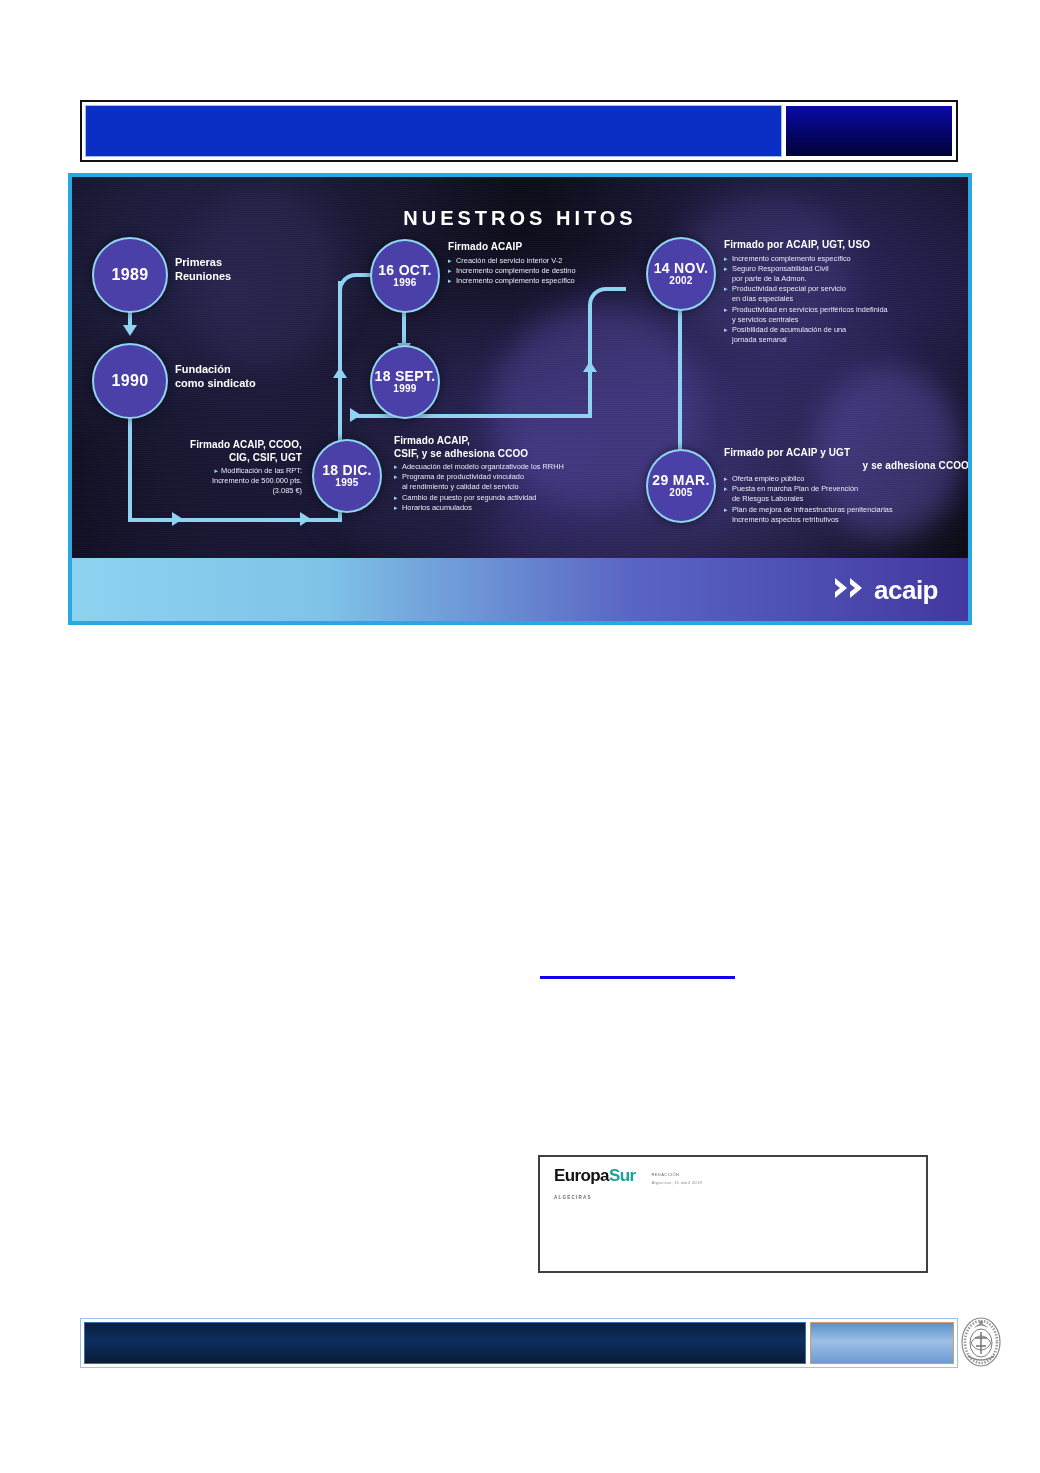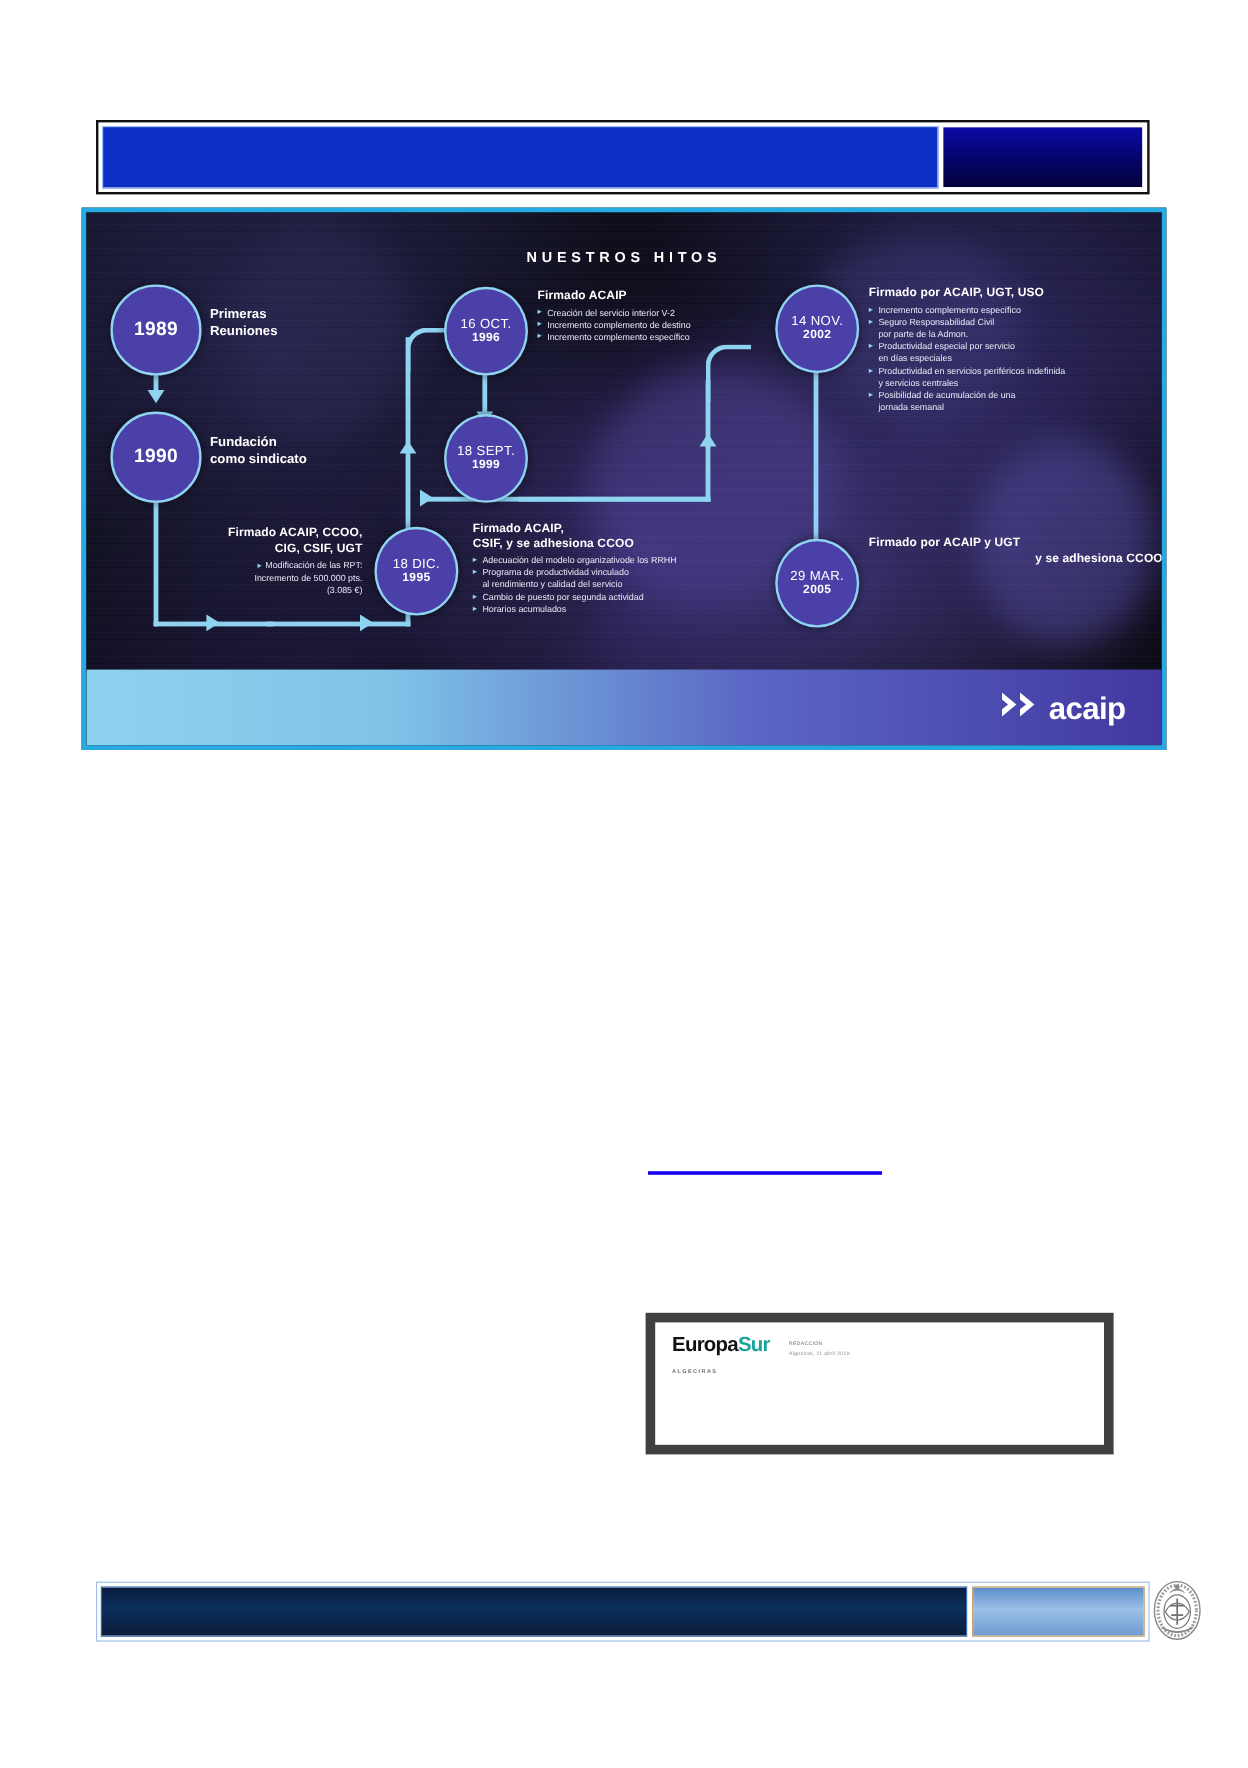"NUESTROS HITOS" .info-title { font-size: 12px -> 20px }
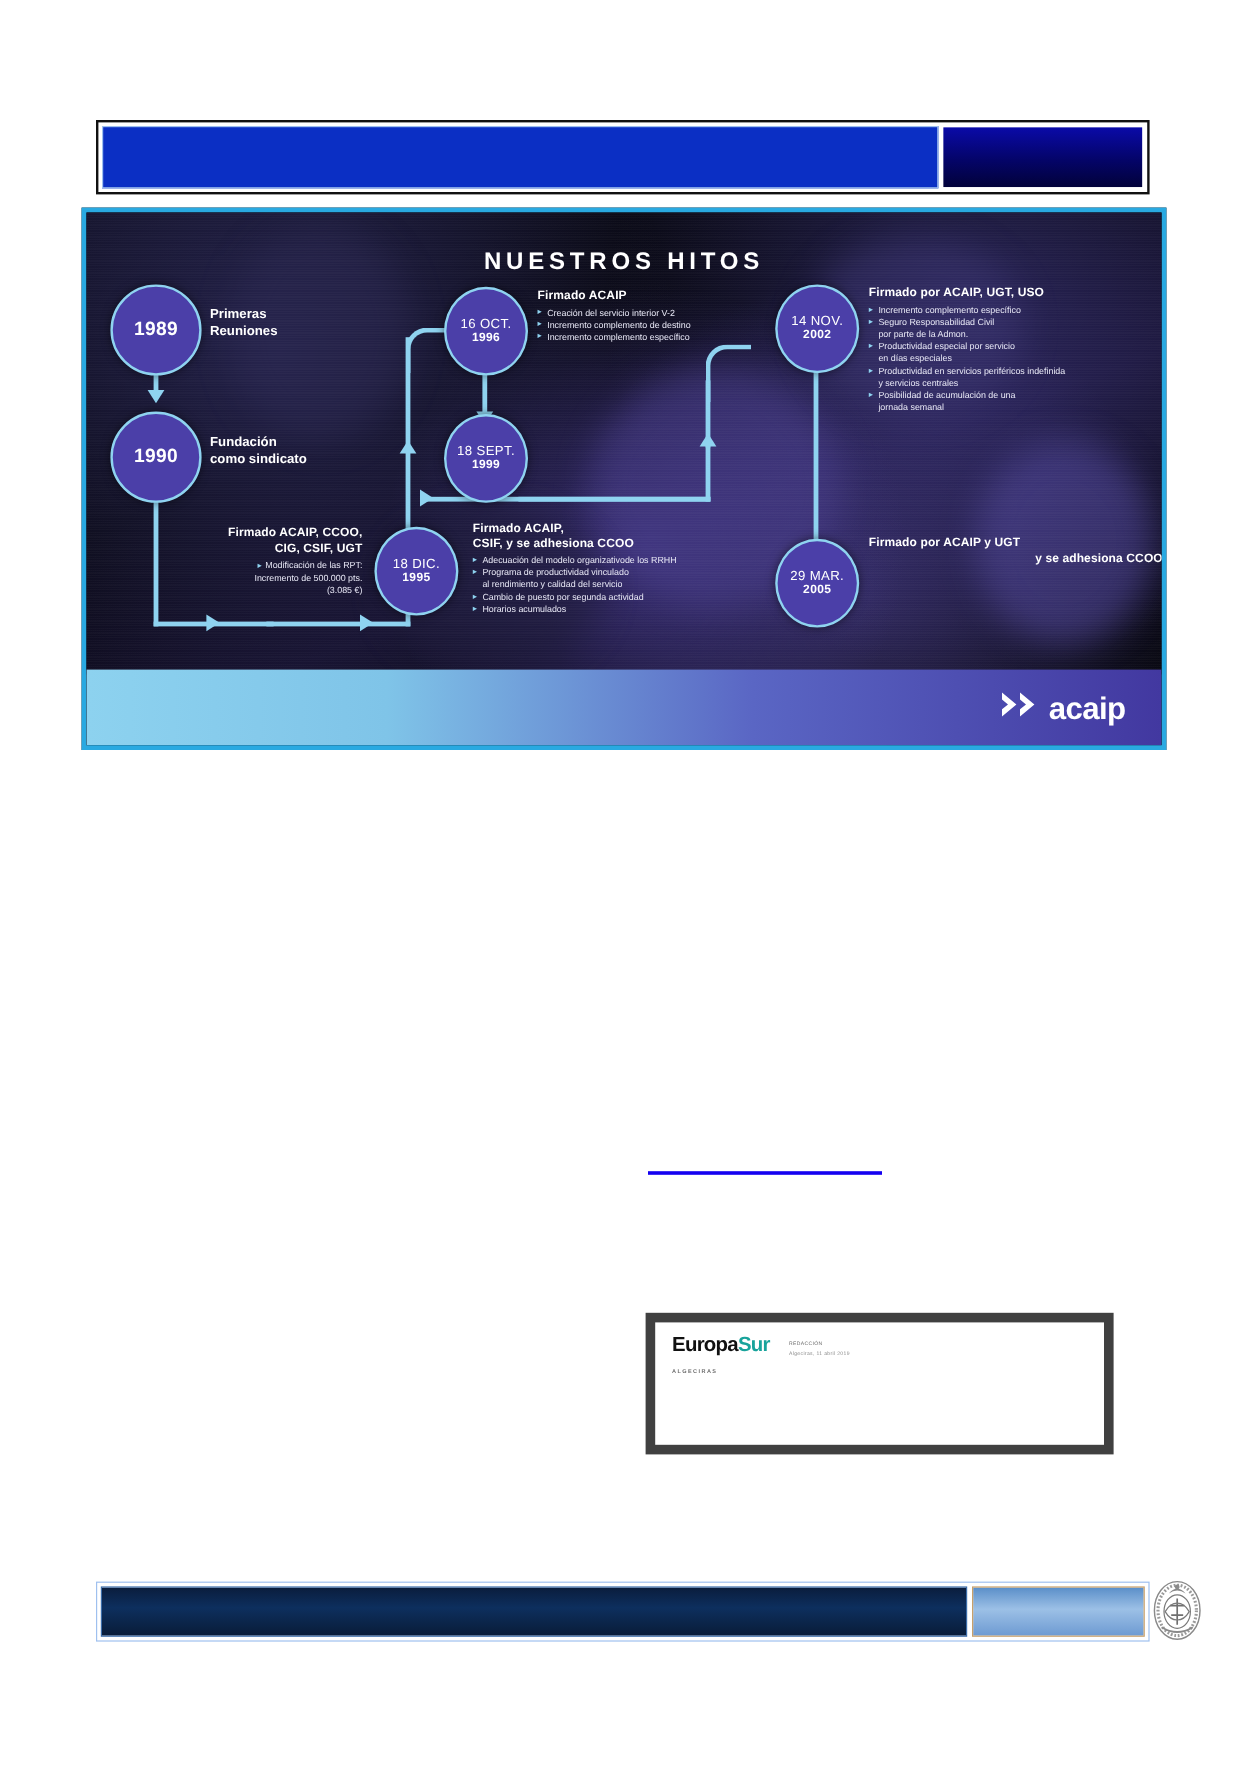"16 OCT." .node .m { font-size: 11px -> 14px; font-weight: normal -> bold }
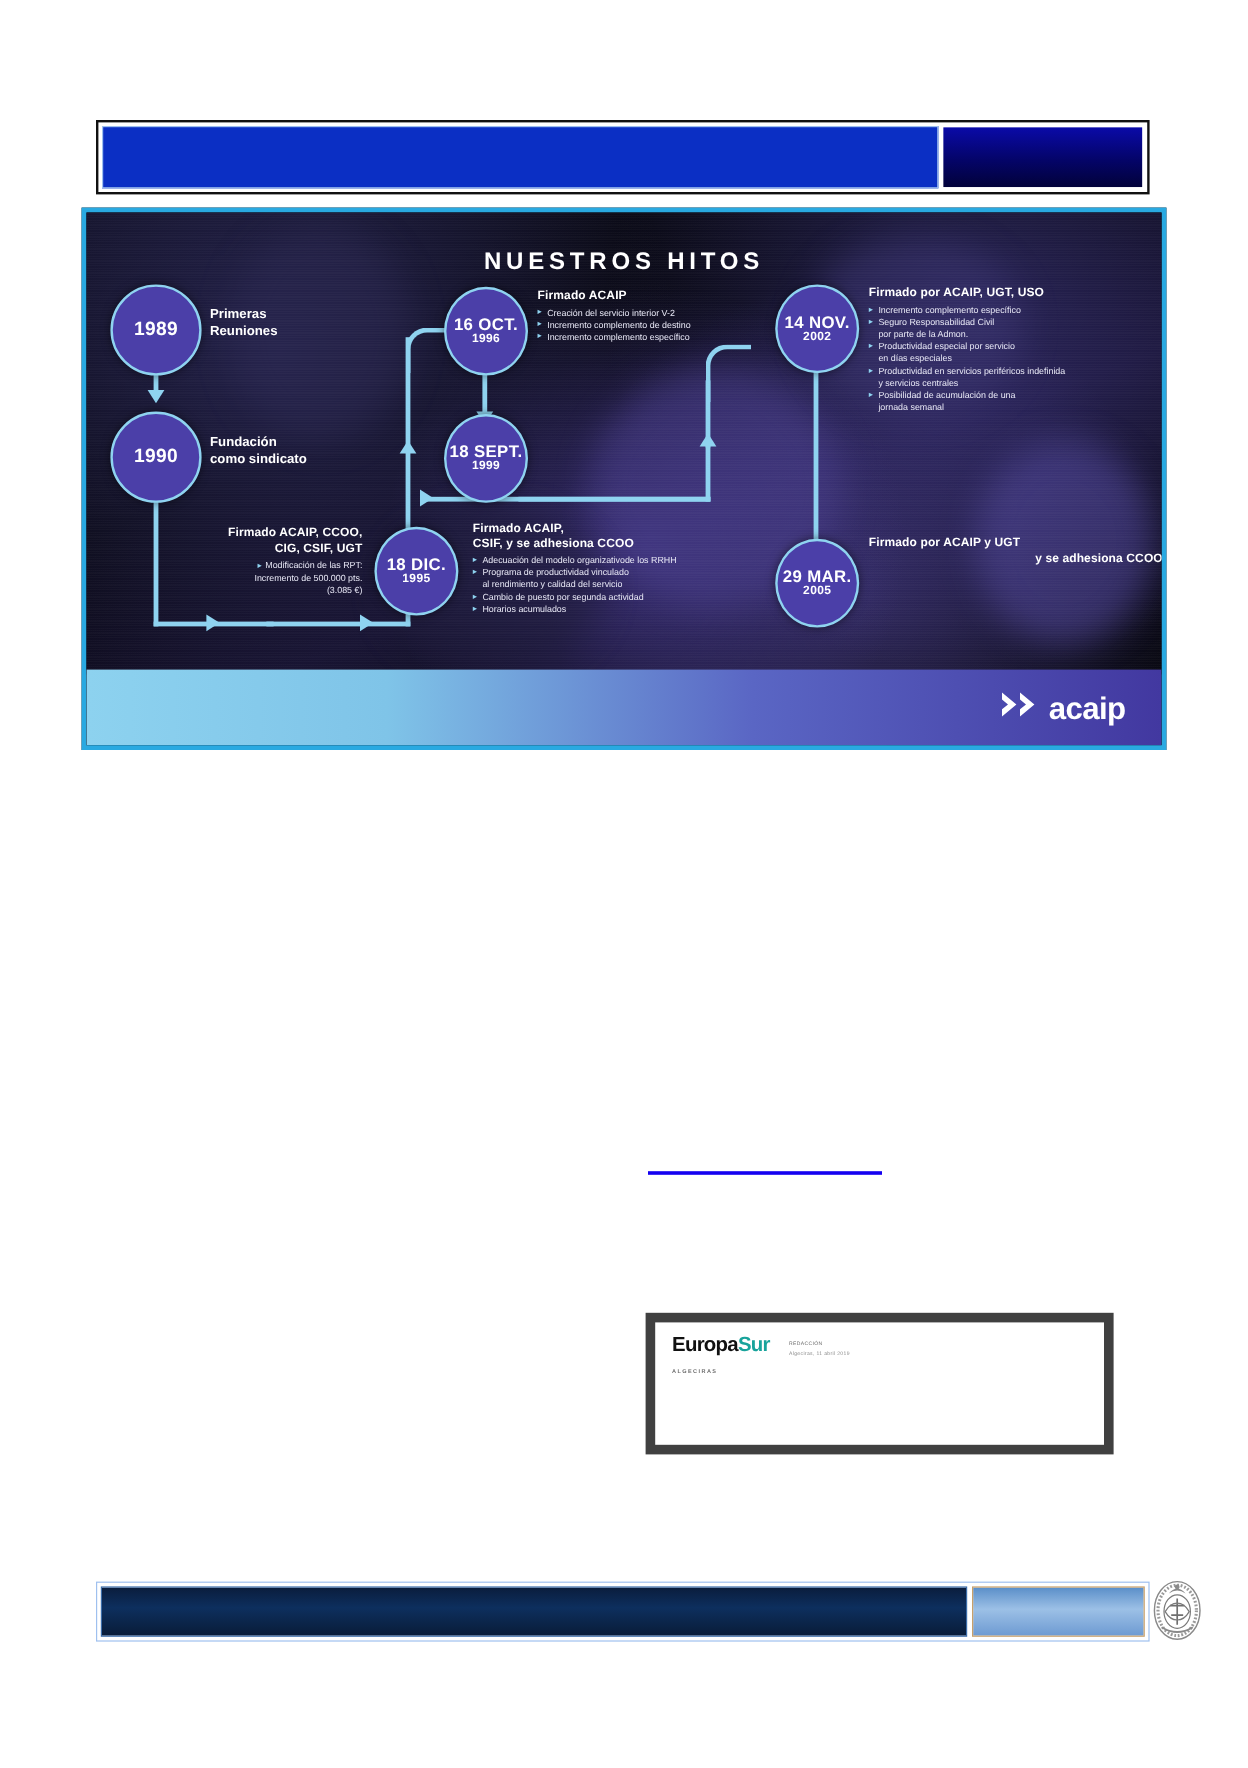"Oferta empleo público" ul { html: none -> <ul> <li>Oferta empleo público</li> <li>Puesta en marcha Plan de Prevención</li> <li>de Riesgos Laborales</li> <li>Plan de mejora de infraestructuras penitenciarias</li> <li>Incremento aspectos retributivos</li> </ul> }
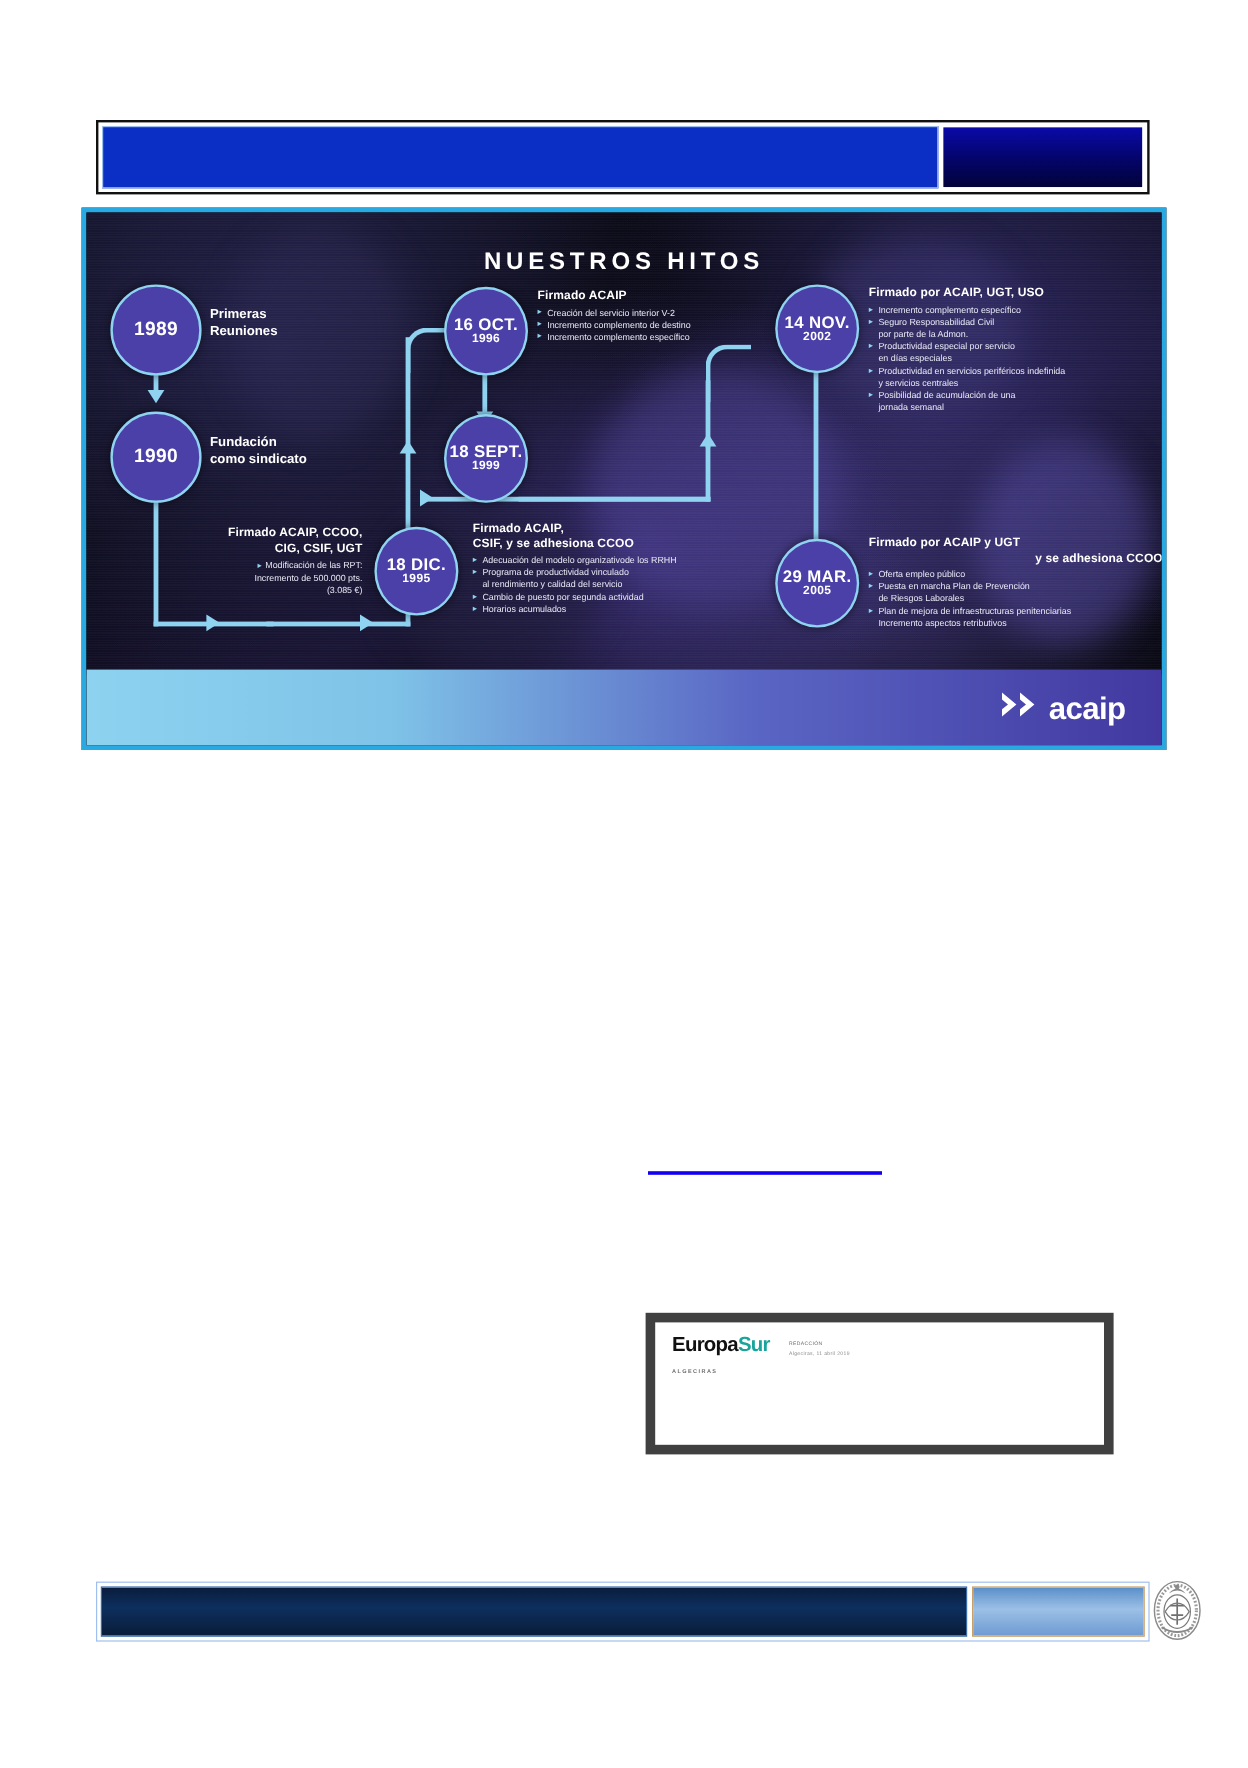"EuropaSur" .clip { border: 8px solid #404040 -> 2px solid #404040; top: 1094px -> 1155px }
